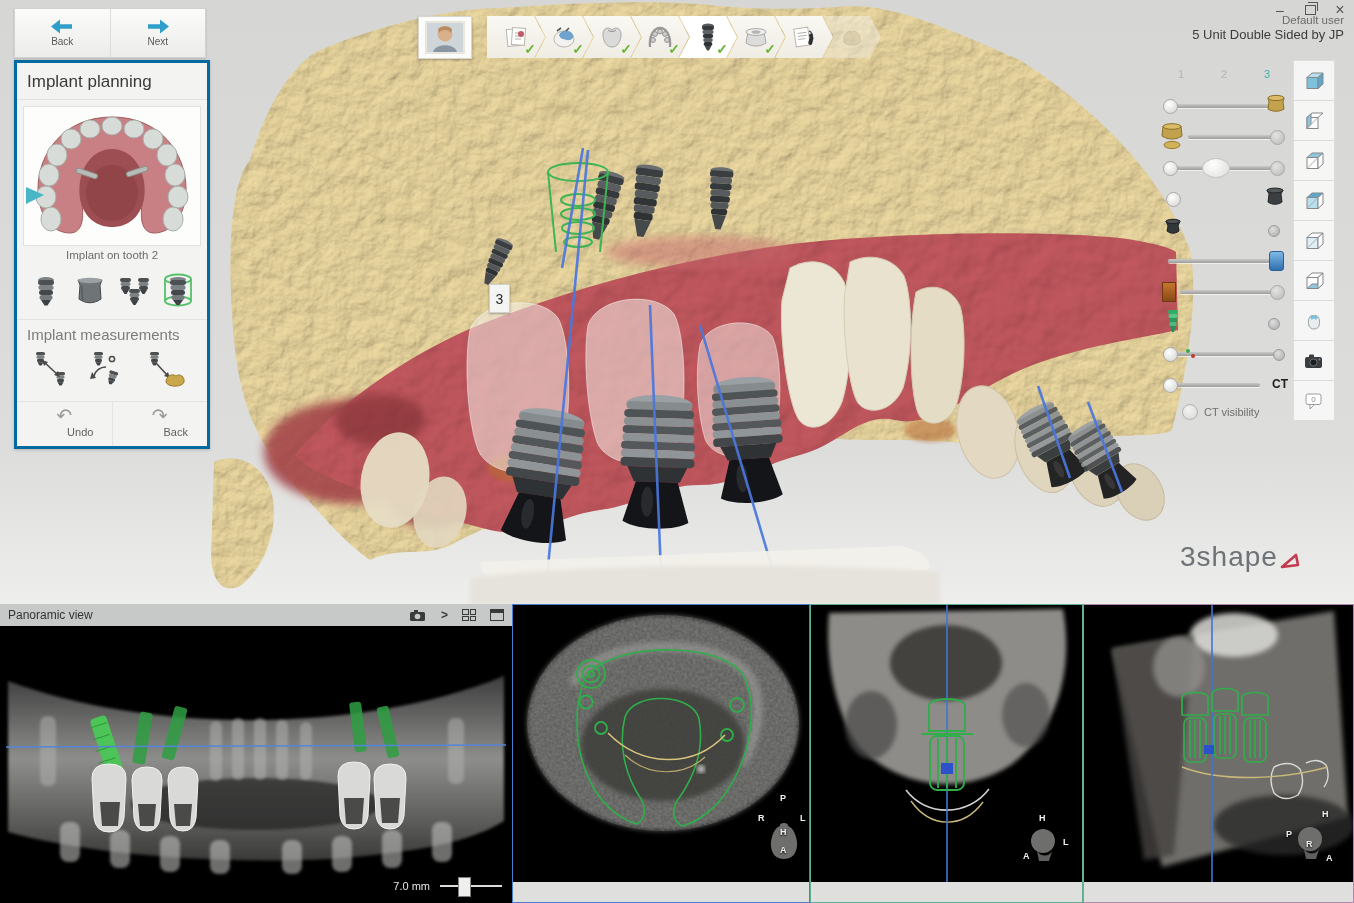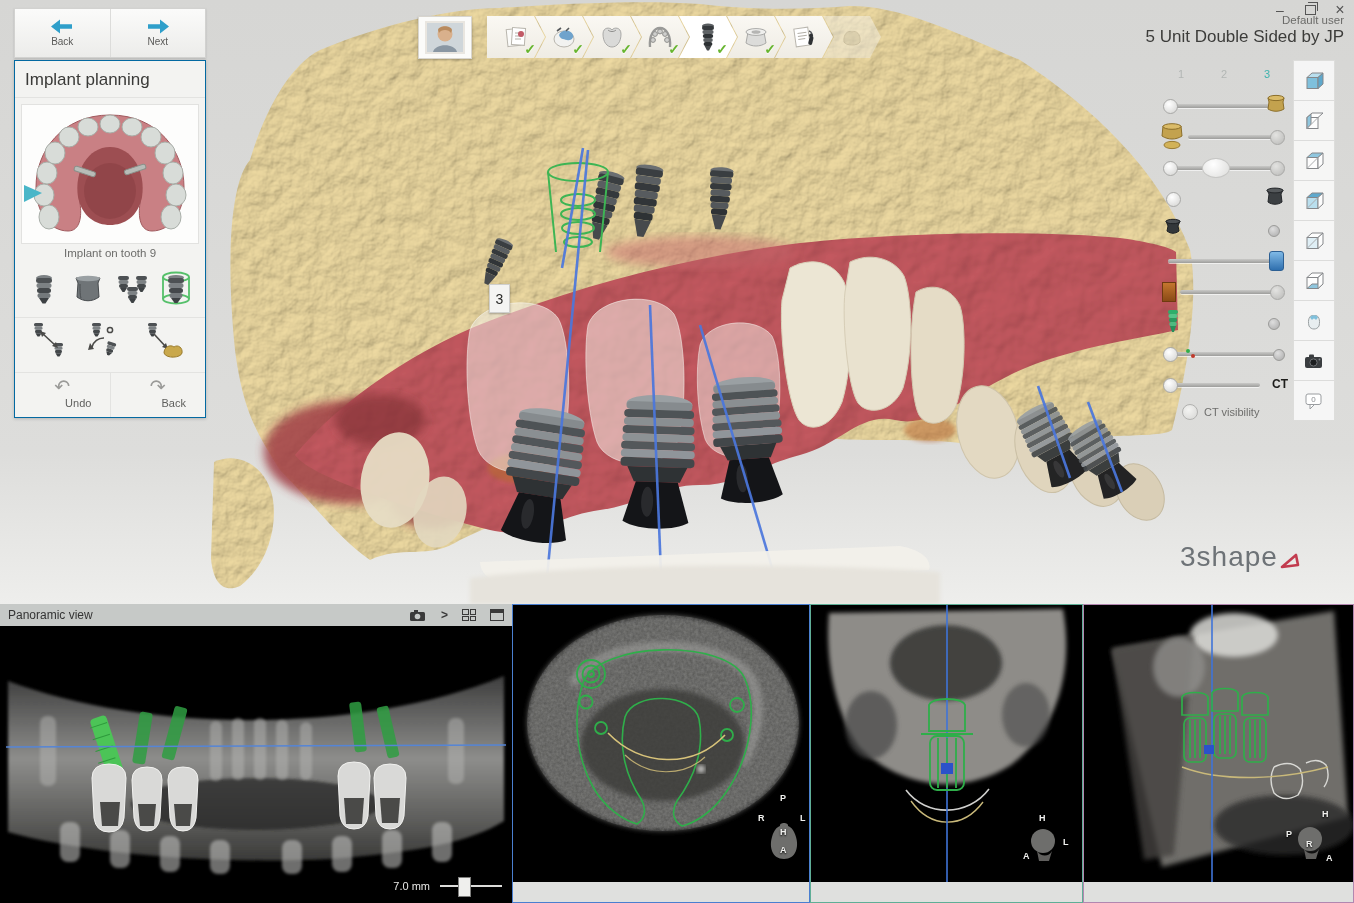"5 Unit Double Sided by" .win-case { font-size: 17px -> 13px }
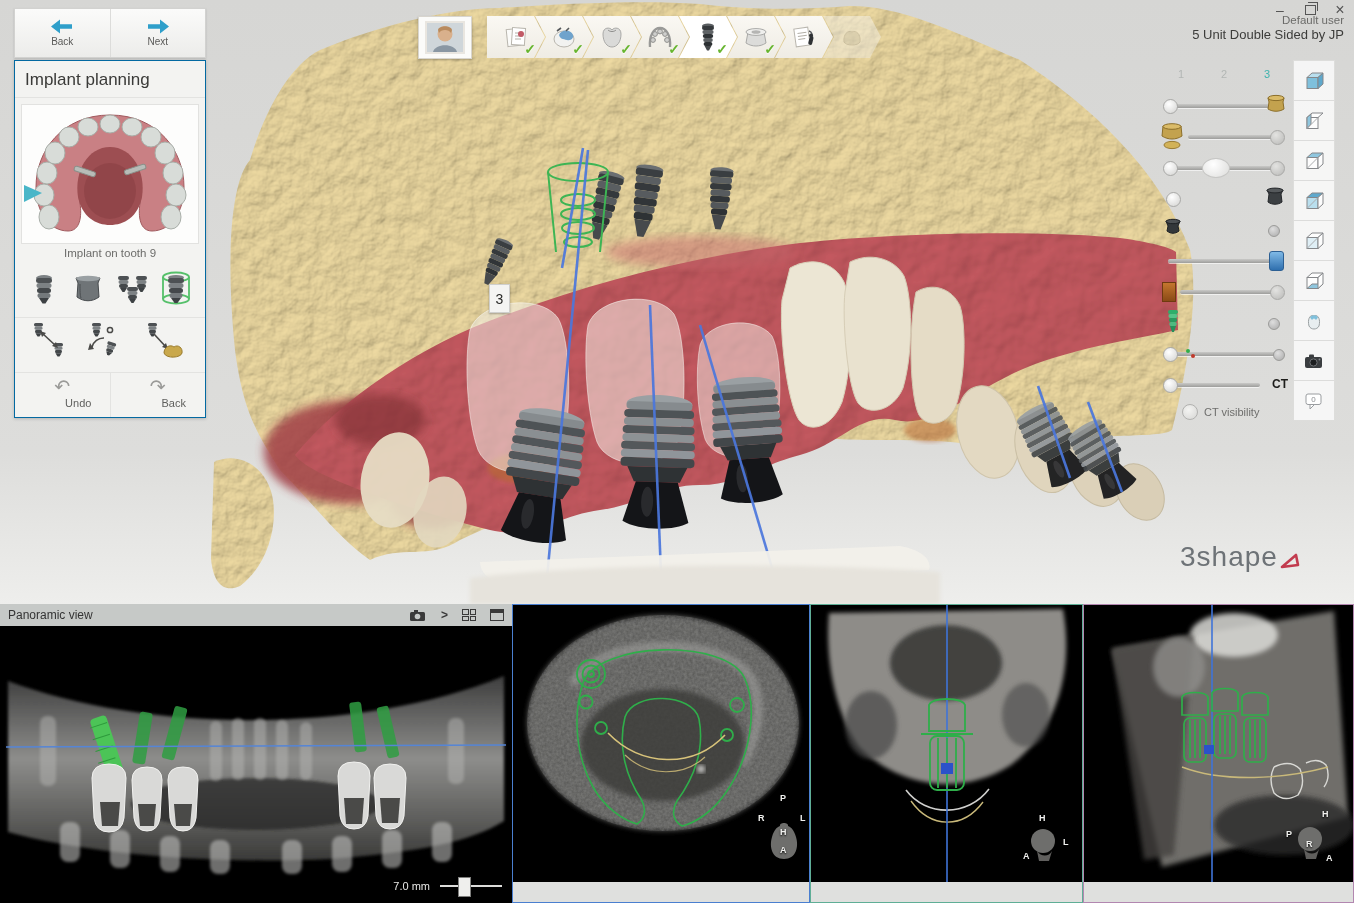"Implant planning" .left-panel { border: 1px solid #0369a1 -> 3px solid #0369a1 }
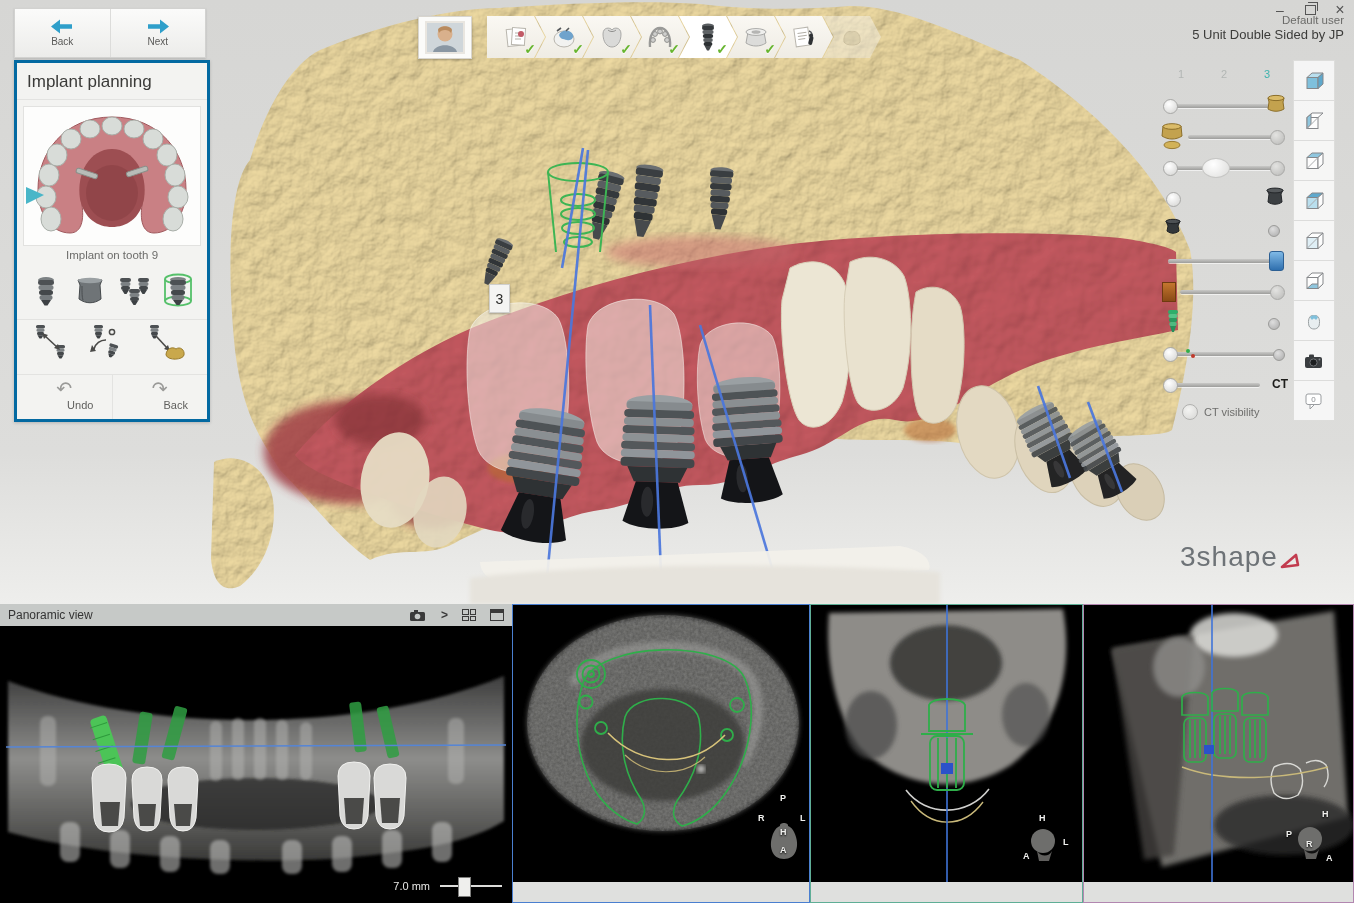"Implant on tooth 9" div.lp-caption { text: 9 -> 2 }
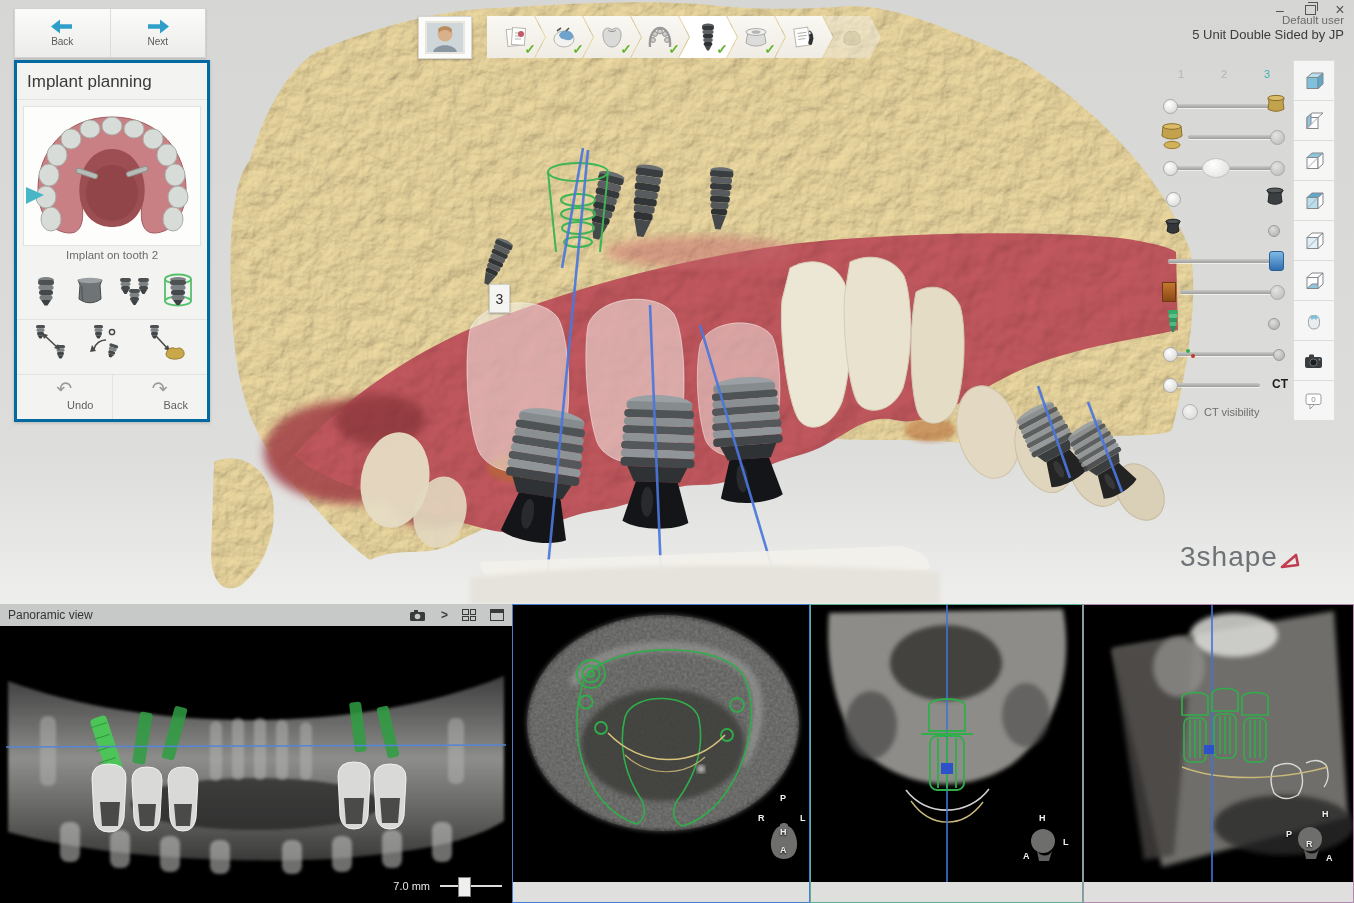"Implant measurements" div.lp-sub { html: none -> <div>Implant measurements</div> }
